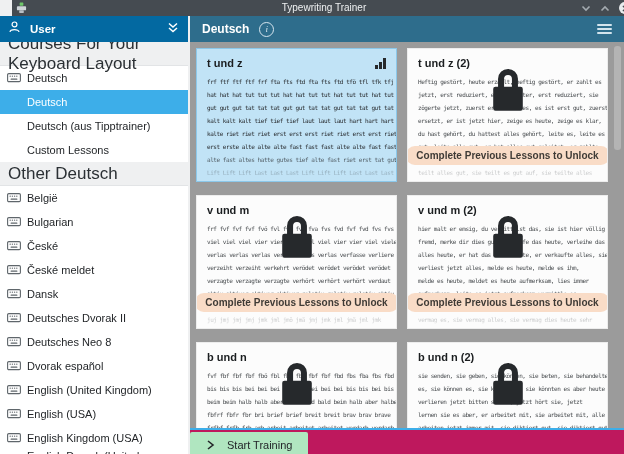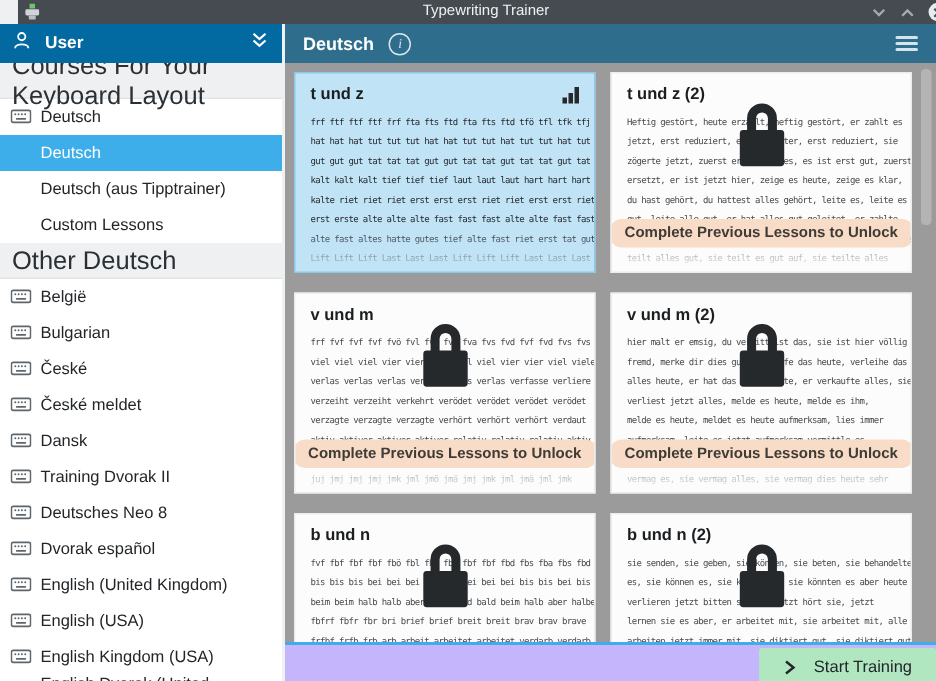"Training Dvorak II" span { text: Training -> Deutsches }
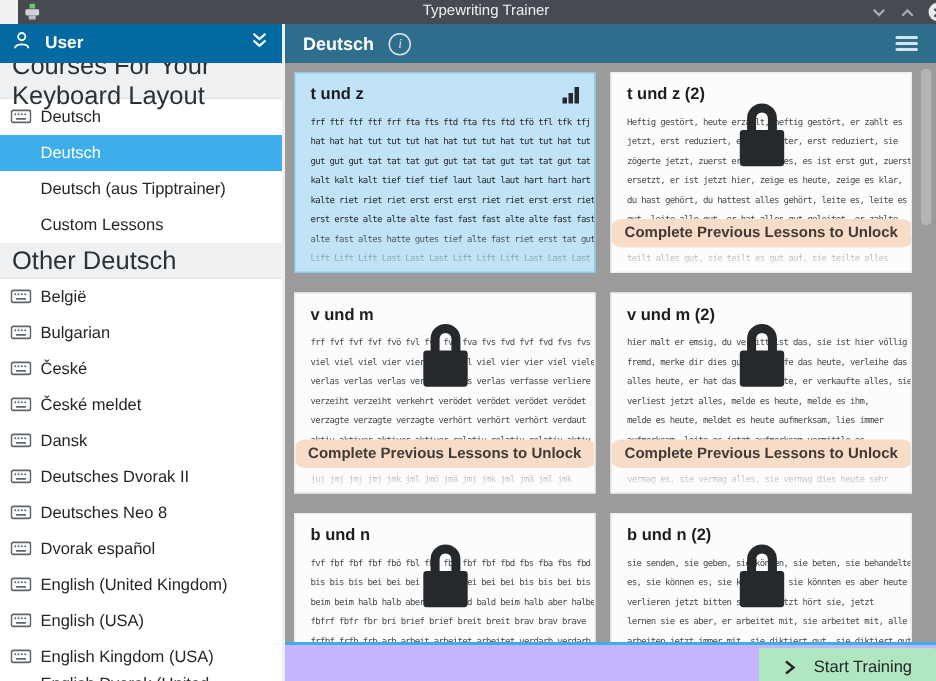"Start Training" .footer { background: #c4b5fd -> #be185d; justify-content: flex-end -> flex-start }
